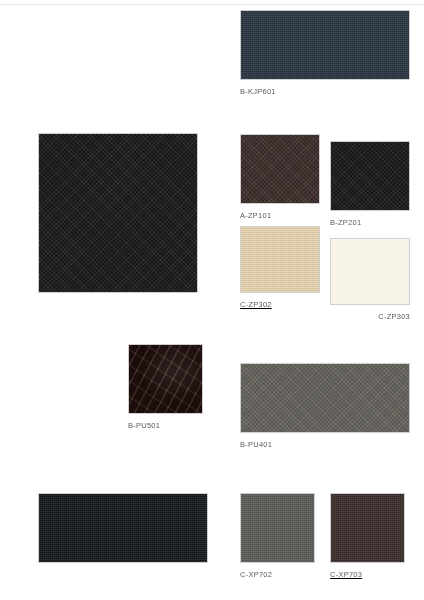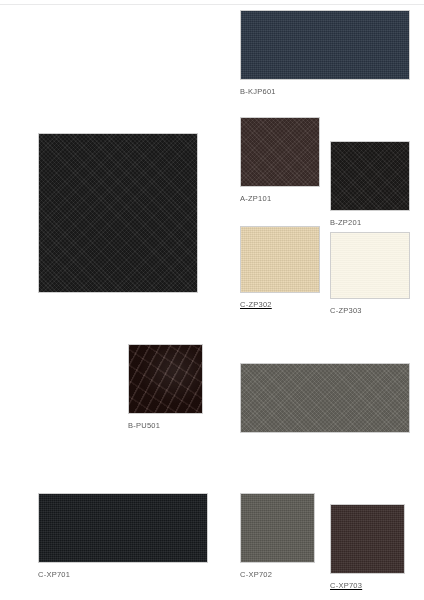"A-ZP101" div.swatch-item { top: 117px -> 134px }
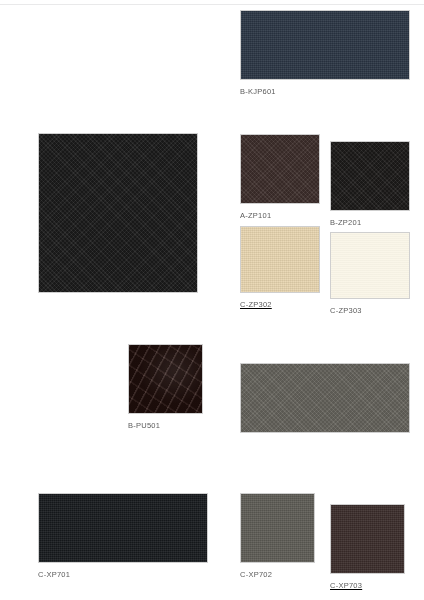"C-ZP303" div.swatch-item { text-align: none -> right; top: 232px -> 238px }
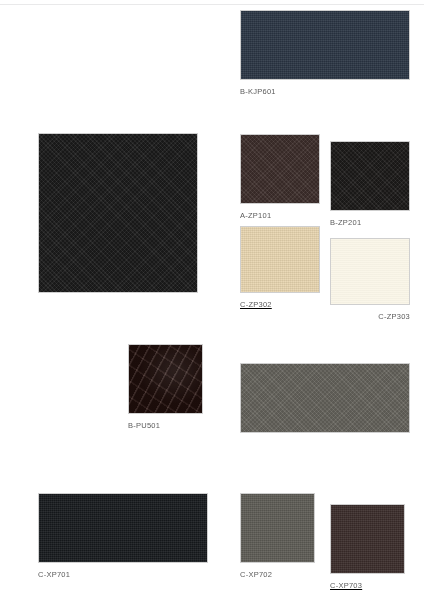"B-PU401" div.swatch-label { html: none -> <div>B-PU401</div> }
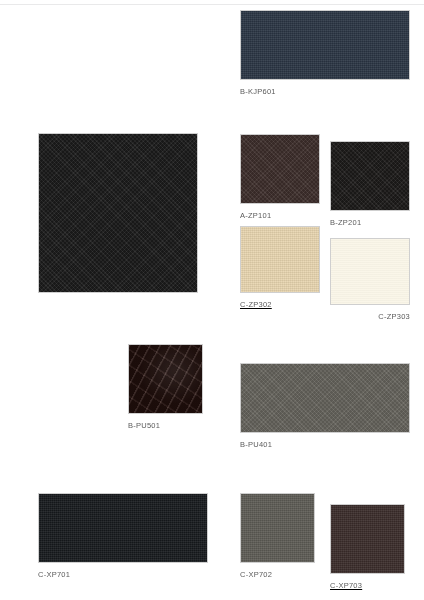"C-XP701" div.swatch-label { html: <div>C-XP701</div> -> none }
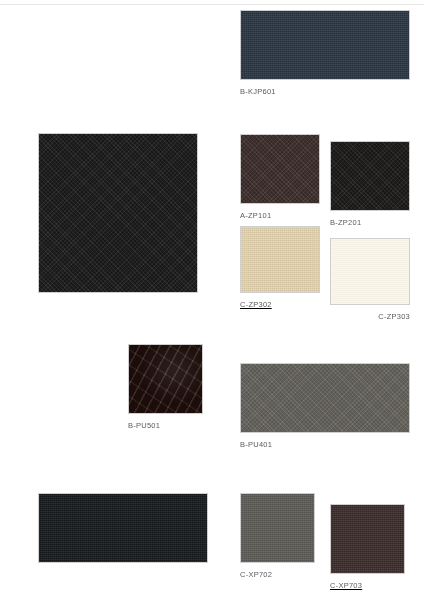"C-XP703" div.swatch-item { top: 504px -> 493px }
